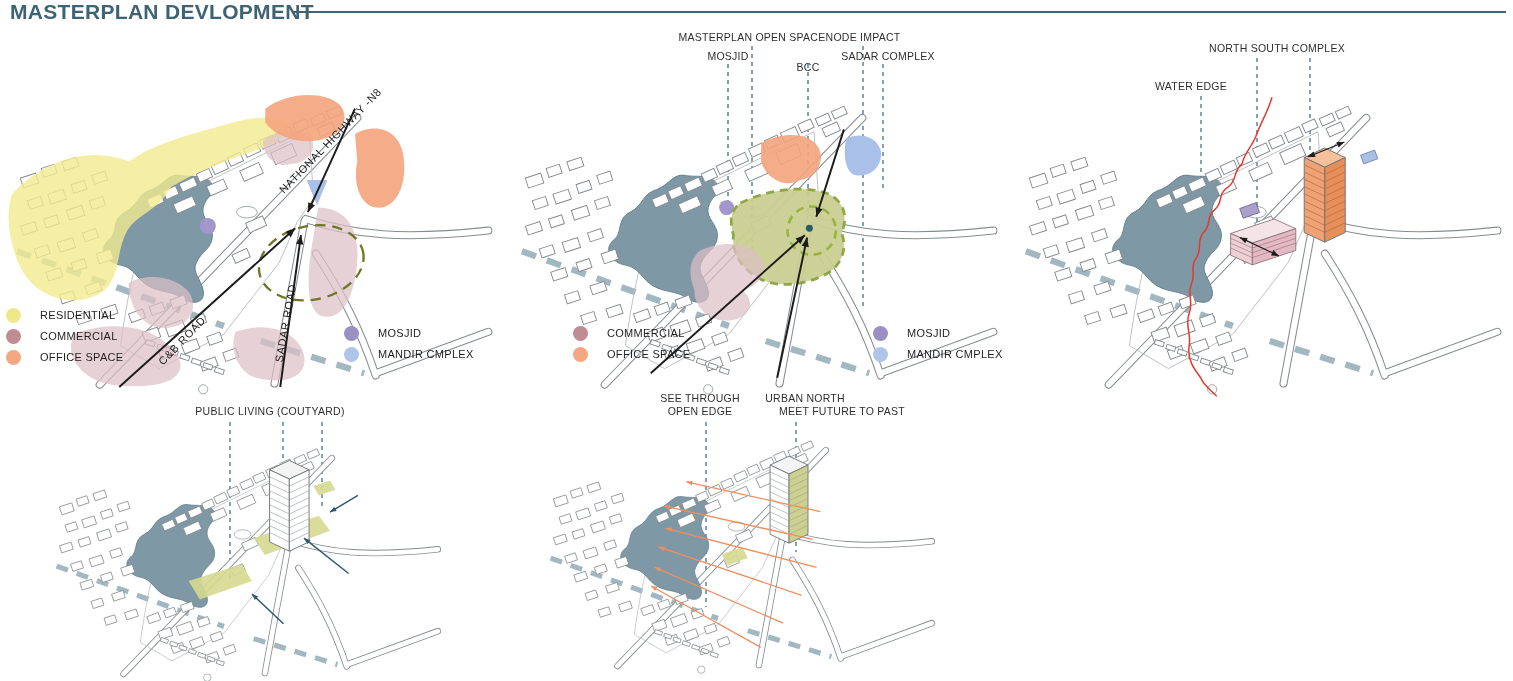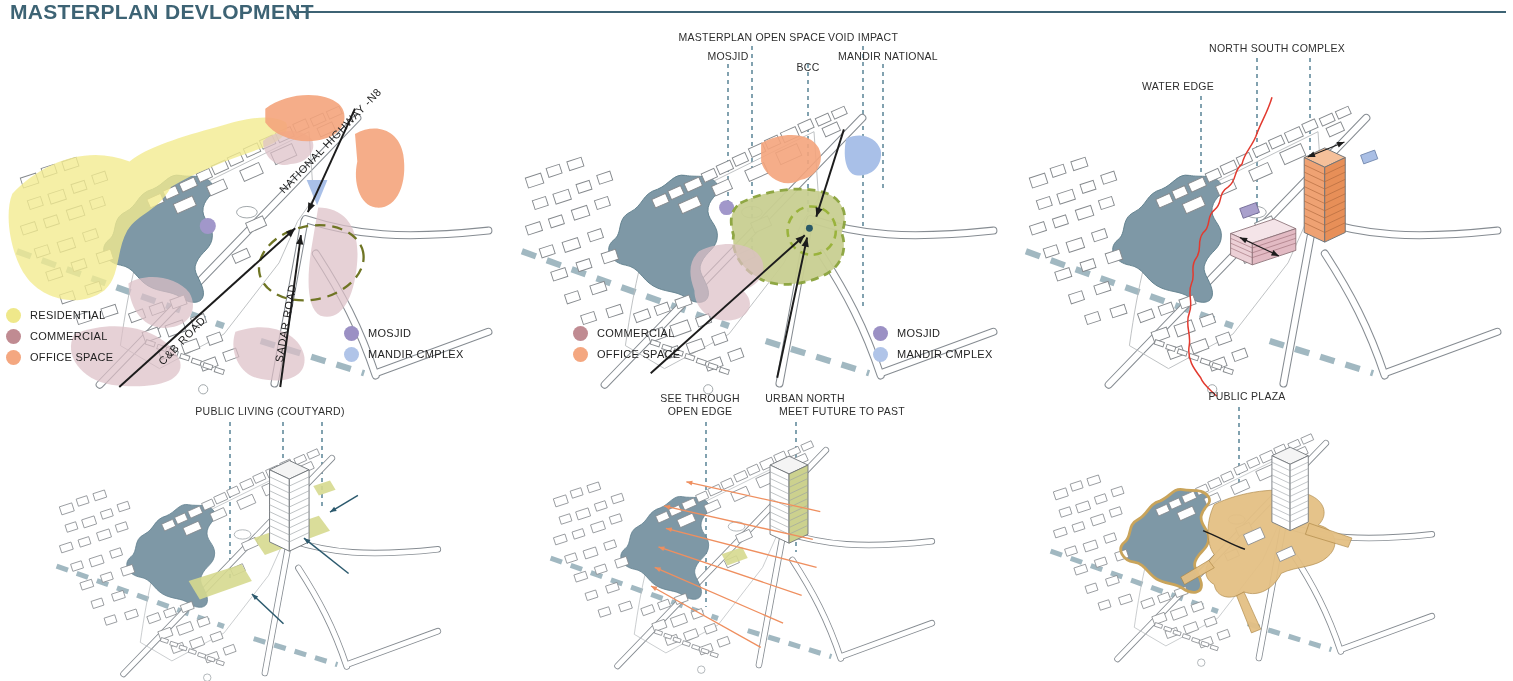"VOID IMPACT" div.ann { text: VOID -> NODE }
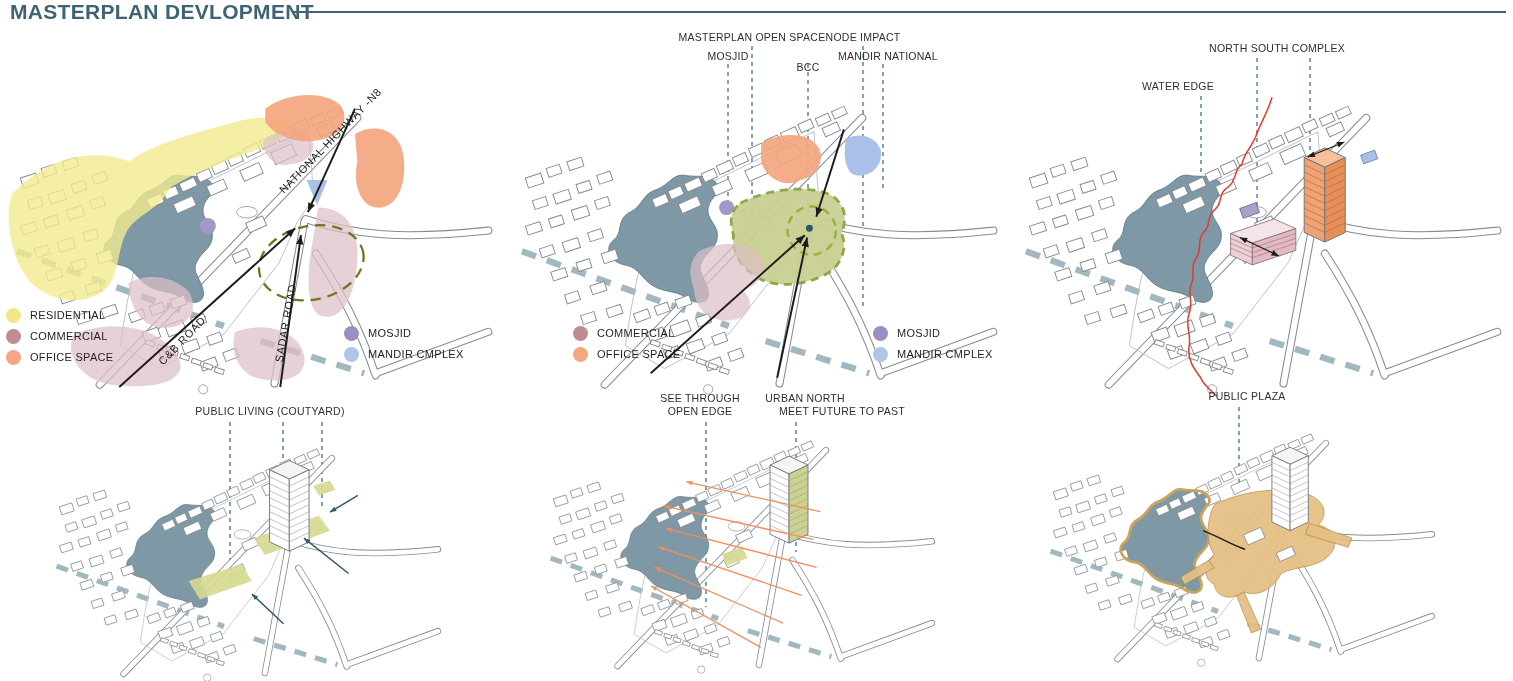"MANDIR NATIONAL" div.ann { text: MANDIR NATIONAL -> SADAR COMPLEX }
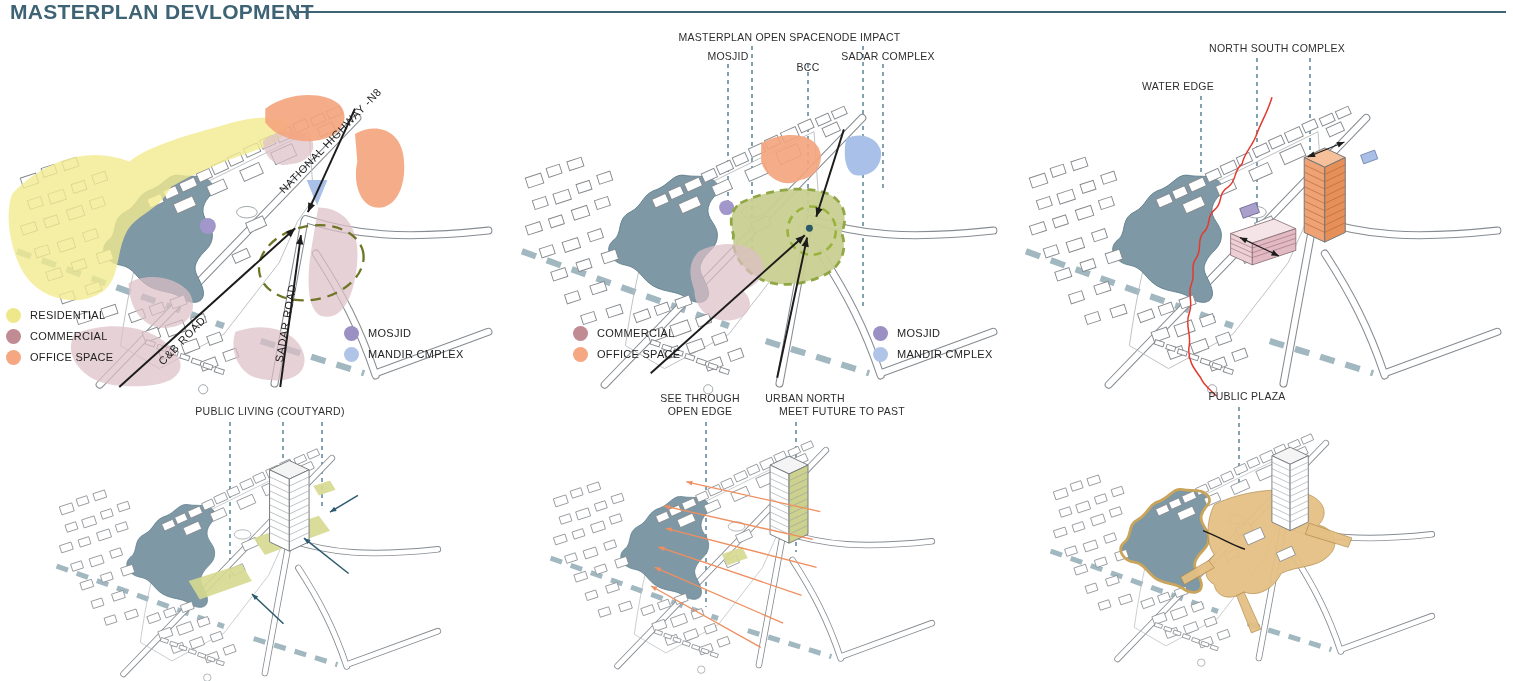"WATER EDGE" div.ann { left: 169px -> 182px }
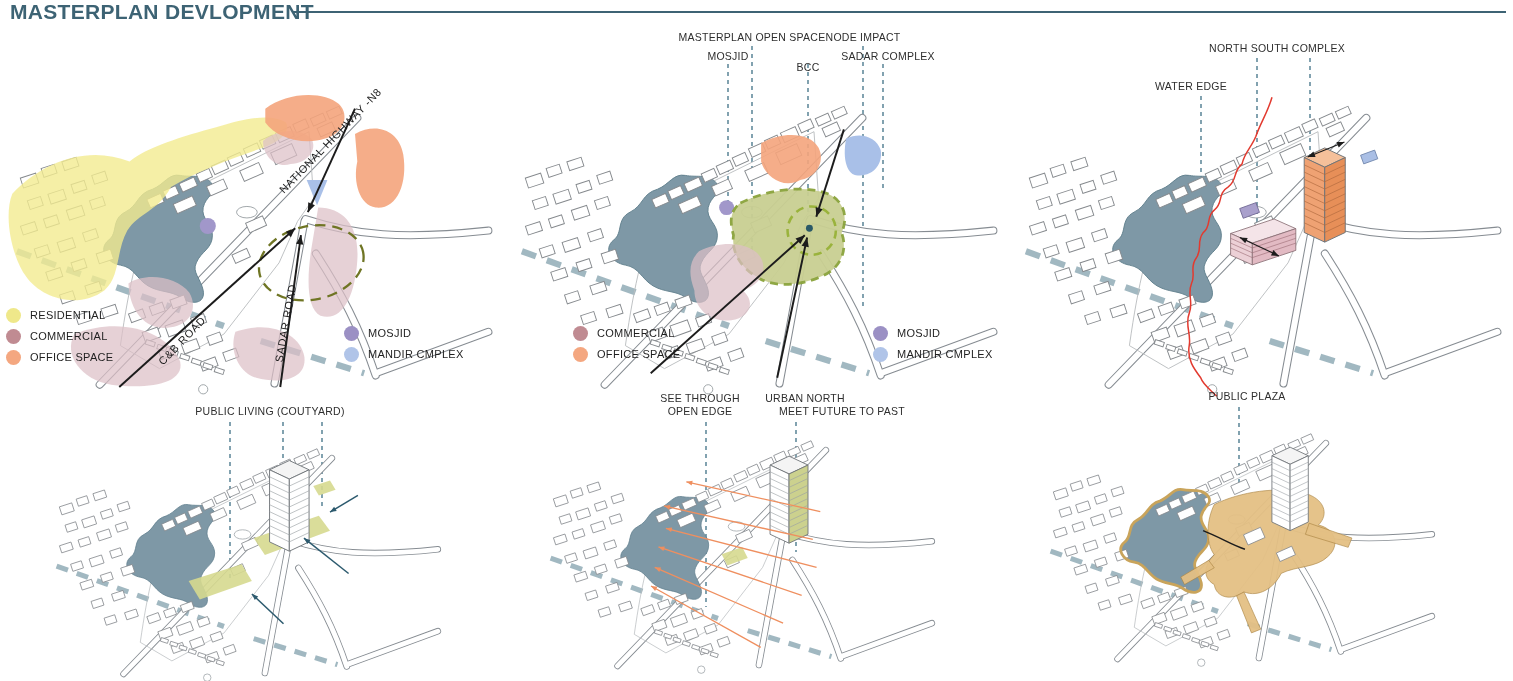"RESIDENTIAL" .leg-item { gap: 9px -> 19px }
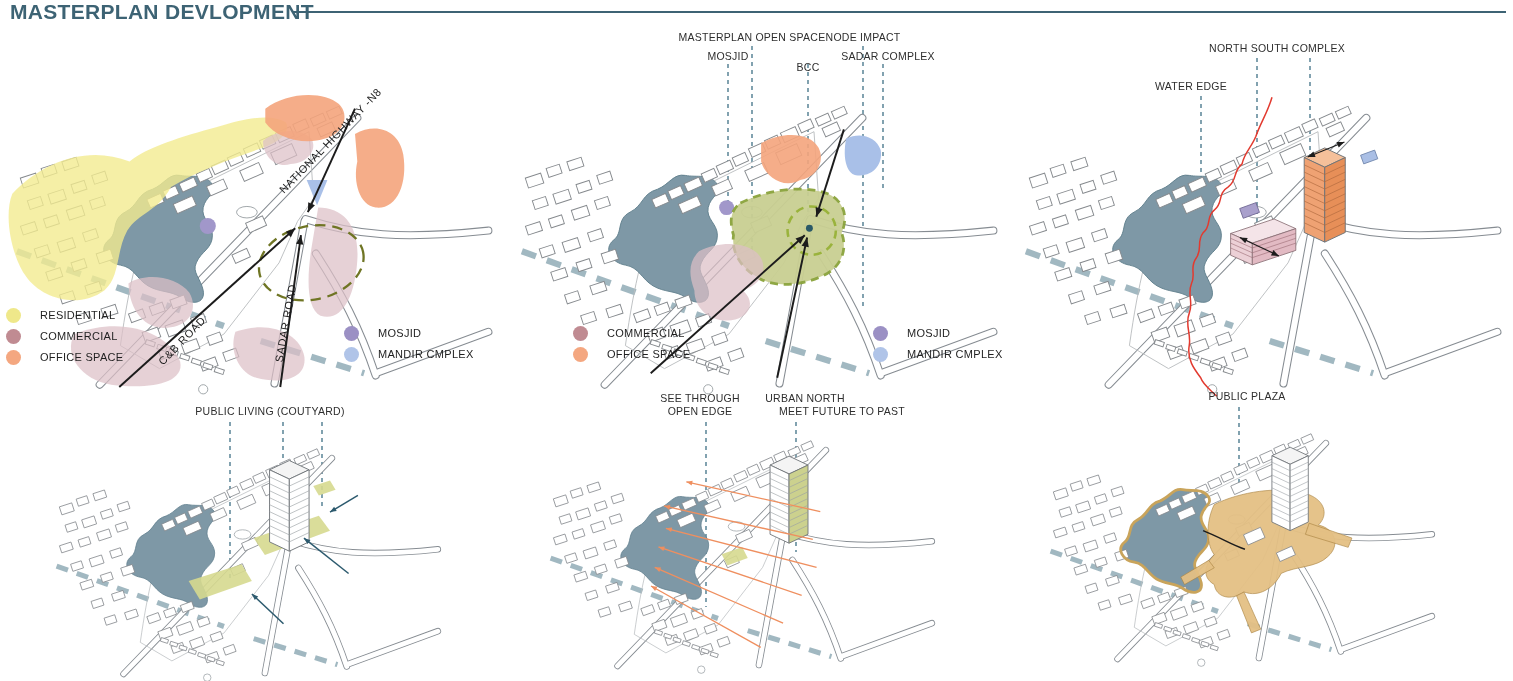"PUBLIC PLAZA" figure.panel { html: <figure> <svg> <g> <path></path> </g> <g> <use></use> <path></path> <path></path> <polygon></polygon> <polygon></polygon> <polygon></polygon> <rect></rect> <rect></rect> <use></use> <path></path> </g> </svg> <div>PUBLIC PLAZA</div> </figure> -> none }
